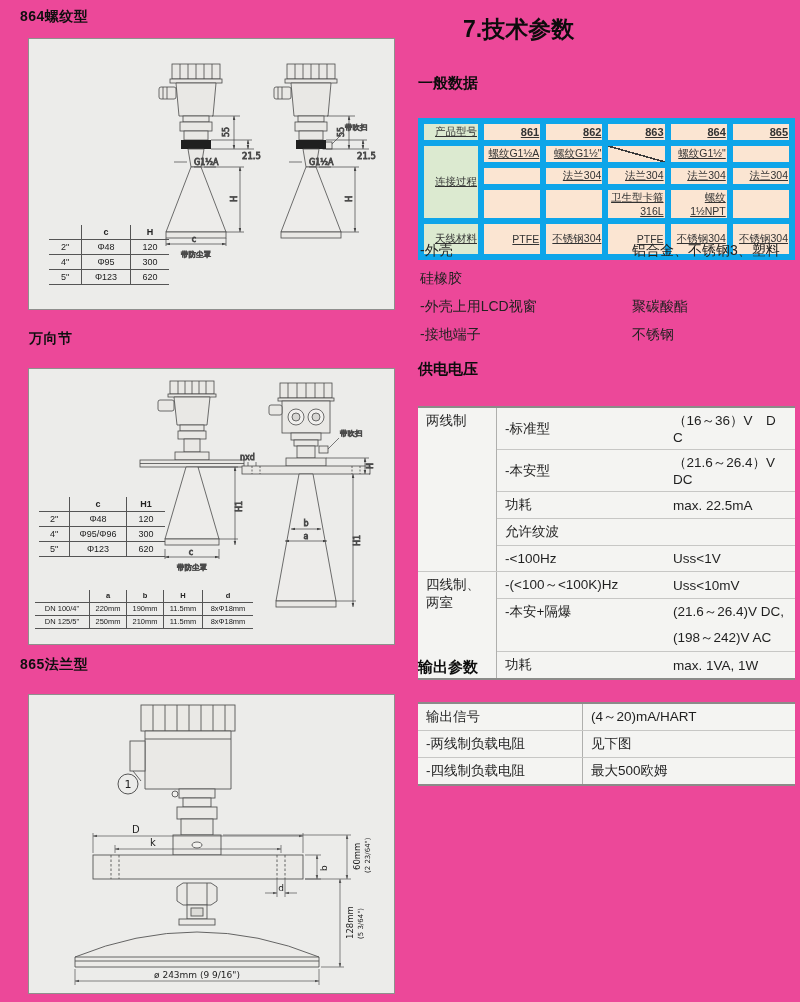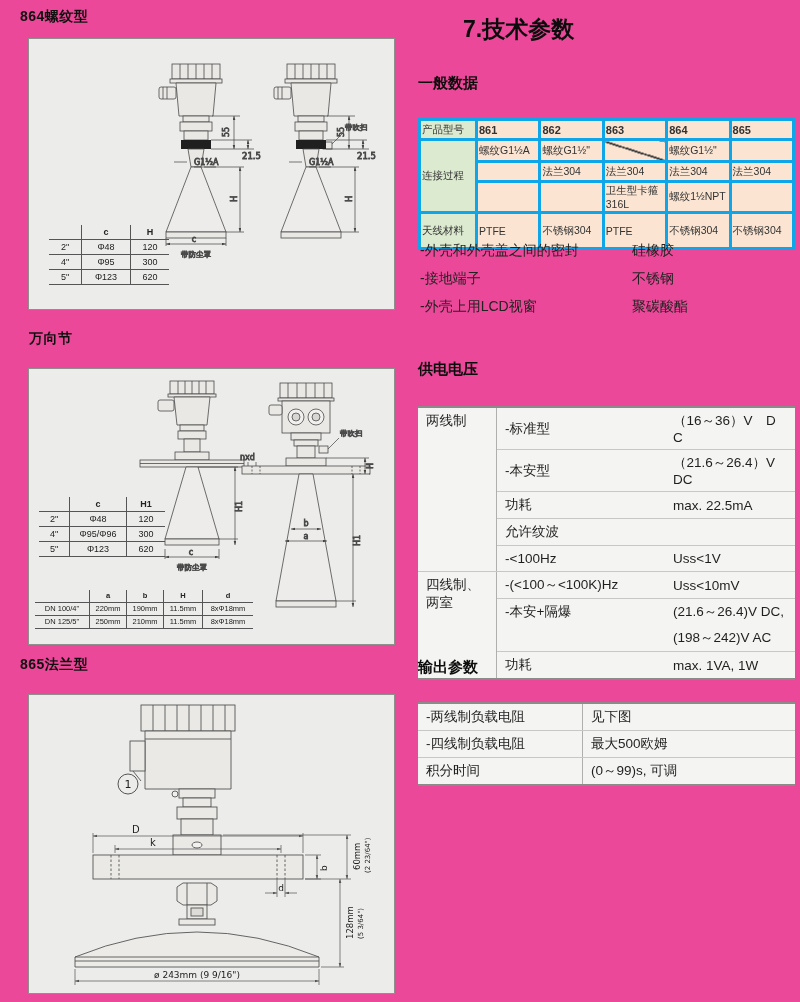"产品型号" .prod td { border: 3px solid #0ea5e9 -> 6px solid #0ea5e9; text-align: left -> right; text-decoration: none -> underline }
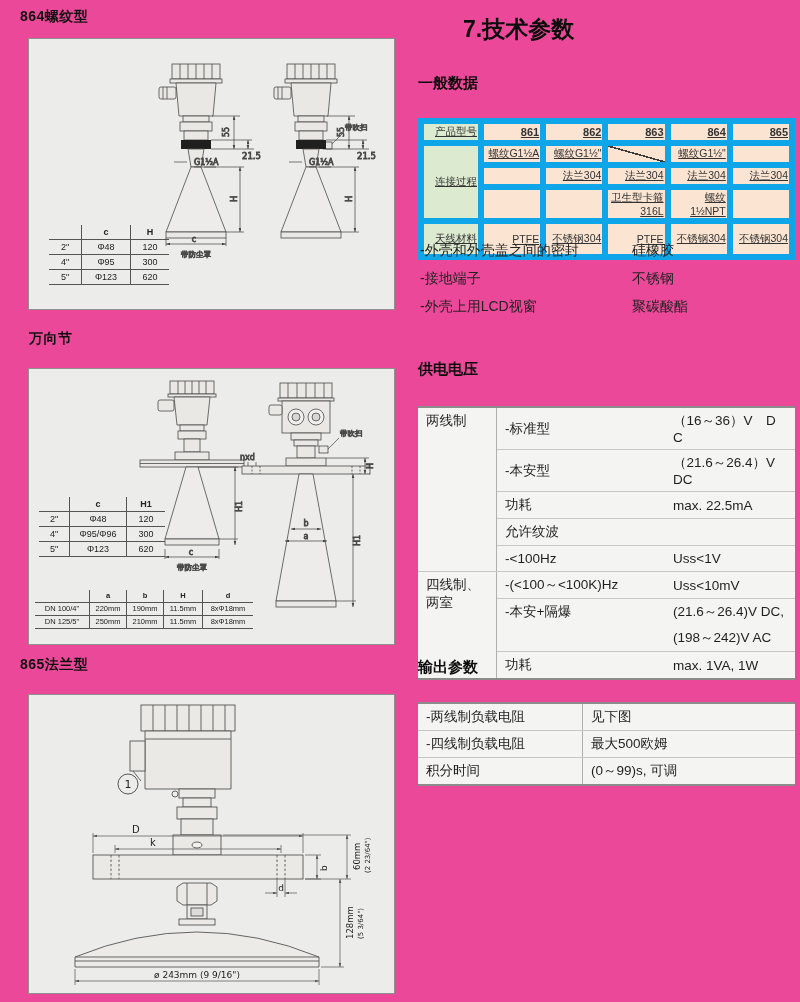"-外壳" div.specrow { html: none -> <div> <span>-外壳</span> <span>铝合金、不锈钢3、塑料</span> </div> }
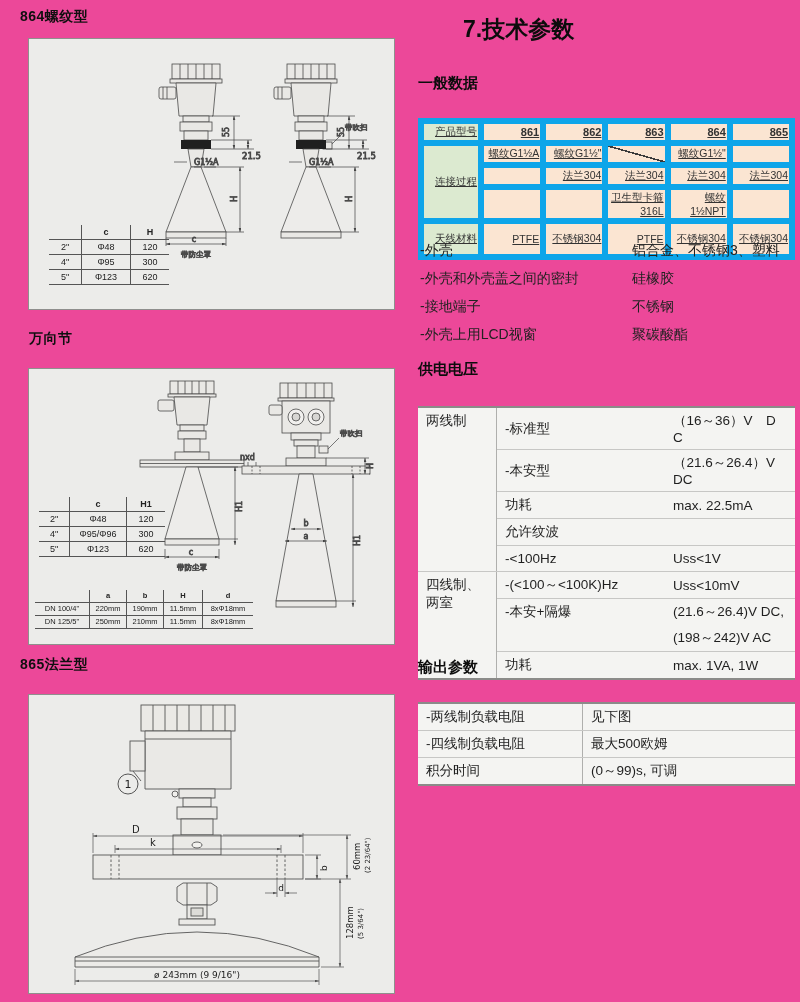"-外壳和外壳盖之间的密封" span.sl { html: <span>-外壳和外壳盖之间的密封</span> -> none }
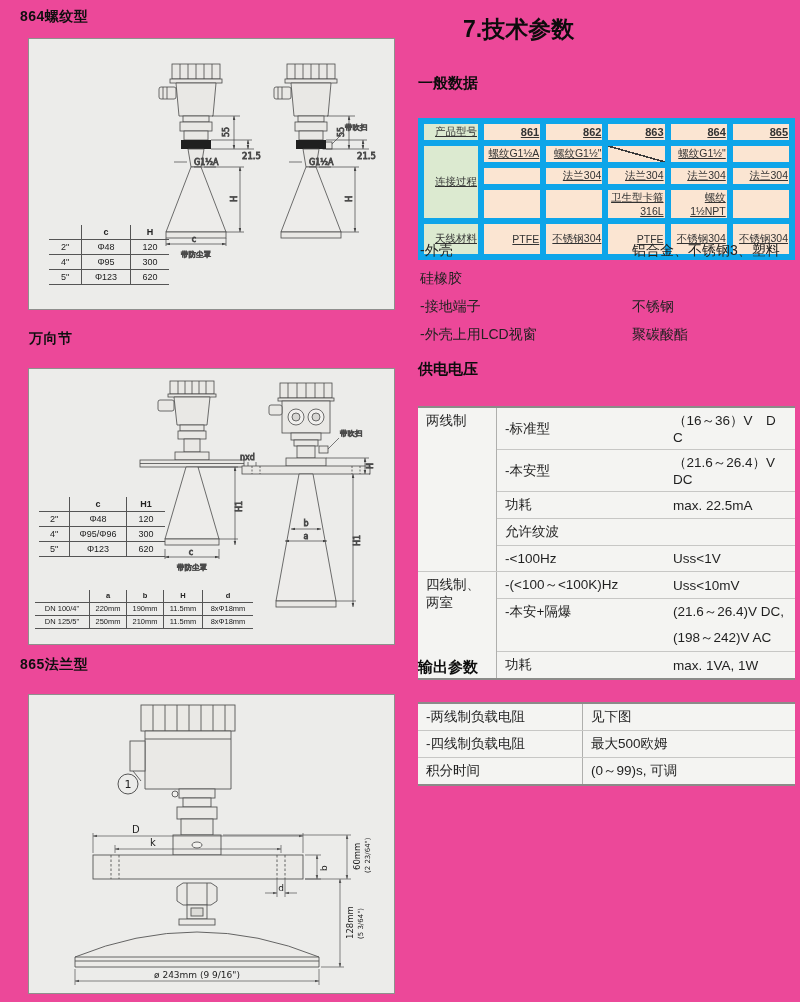"-接地端子" div.specrow { order: before "-外壳上用LCD视窗" -> after "-外壳上用LCD视窗" }
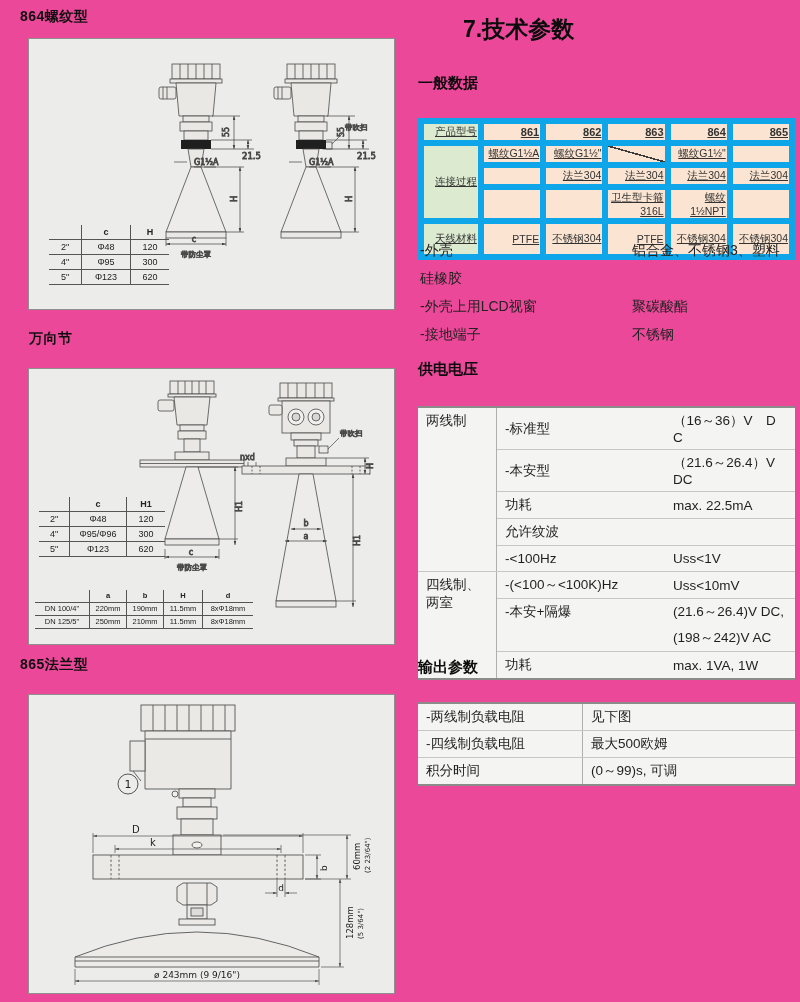"输出信号" tr { html: none -> <tr> <td>输出信号</td> <td>(4～20)mA/HART</td> </tr> }
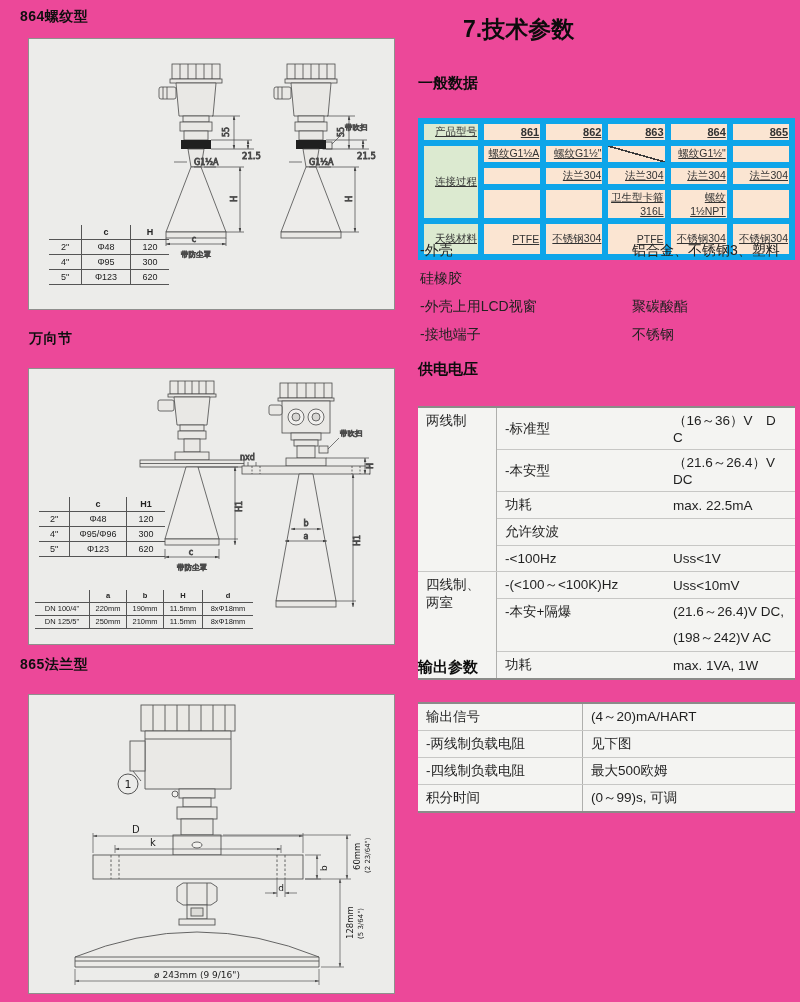"积分时间" tr { html: <tr> <td>积分时间</td> <td>(0～99)s, 可调</td> </tr> -> none }
